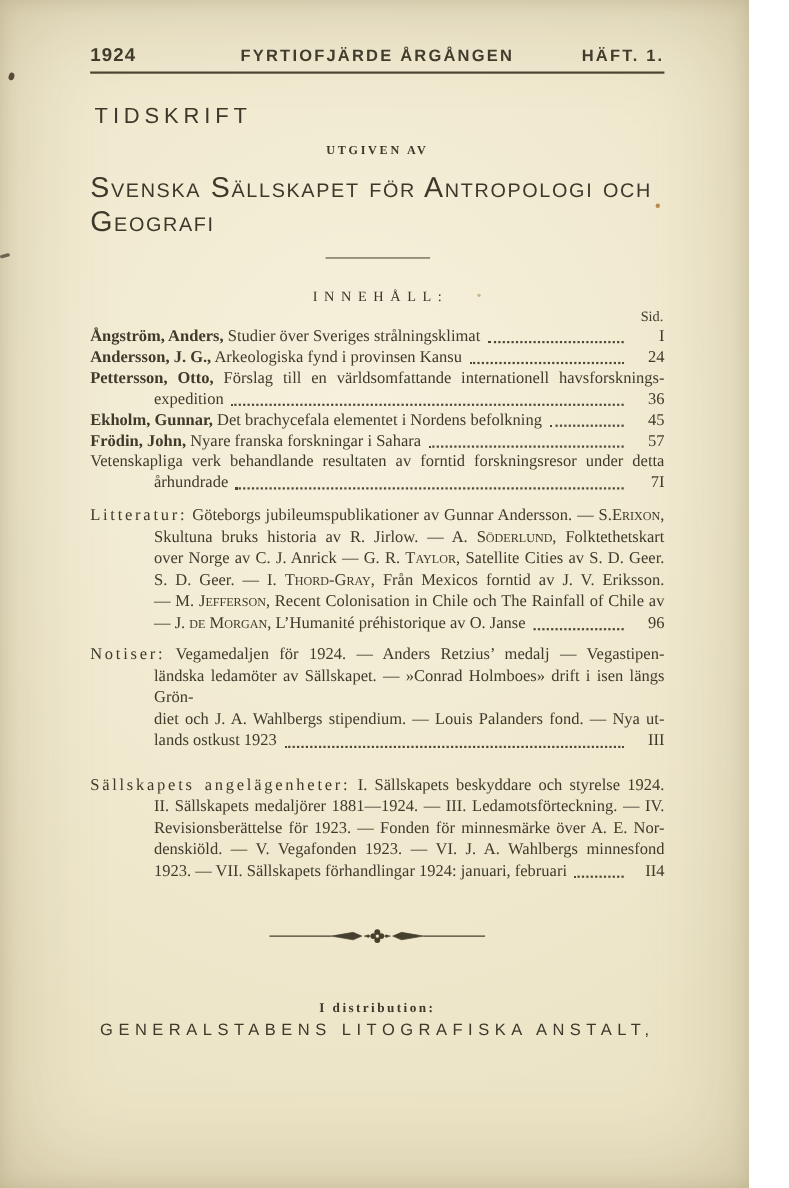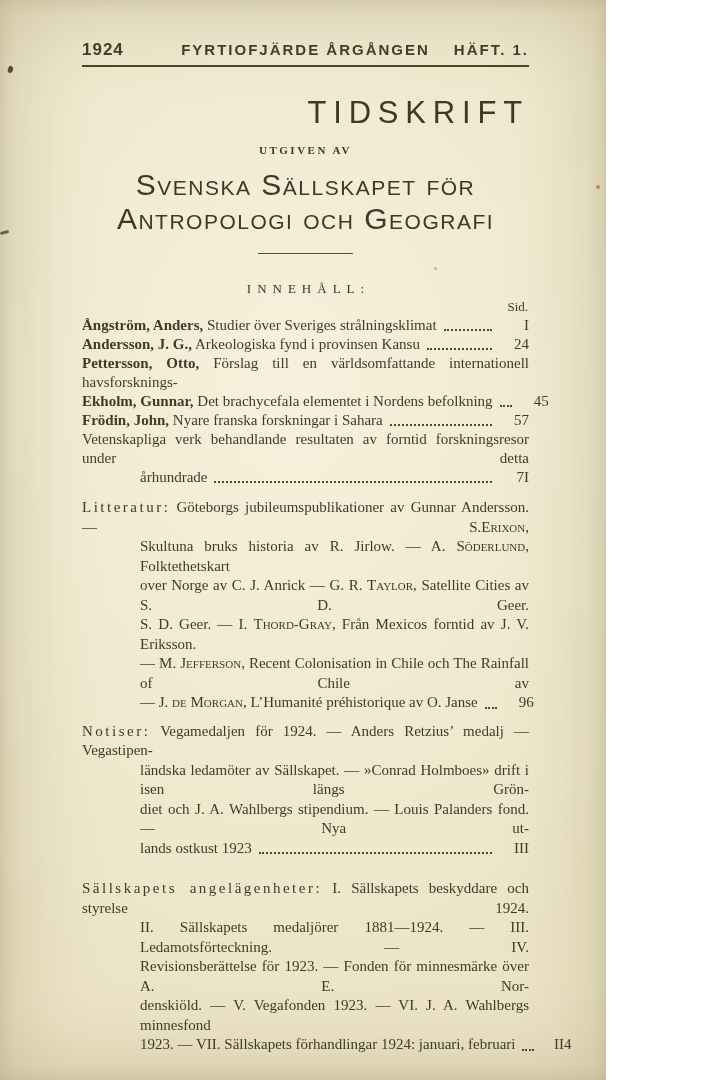"1924" .page { width: 606px -> 681px }
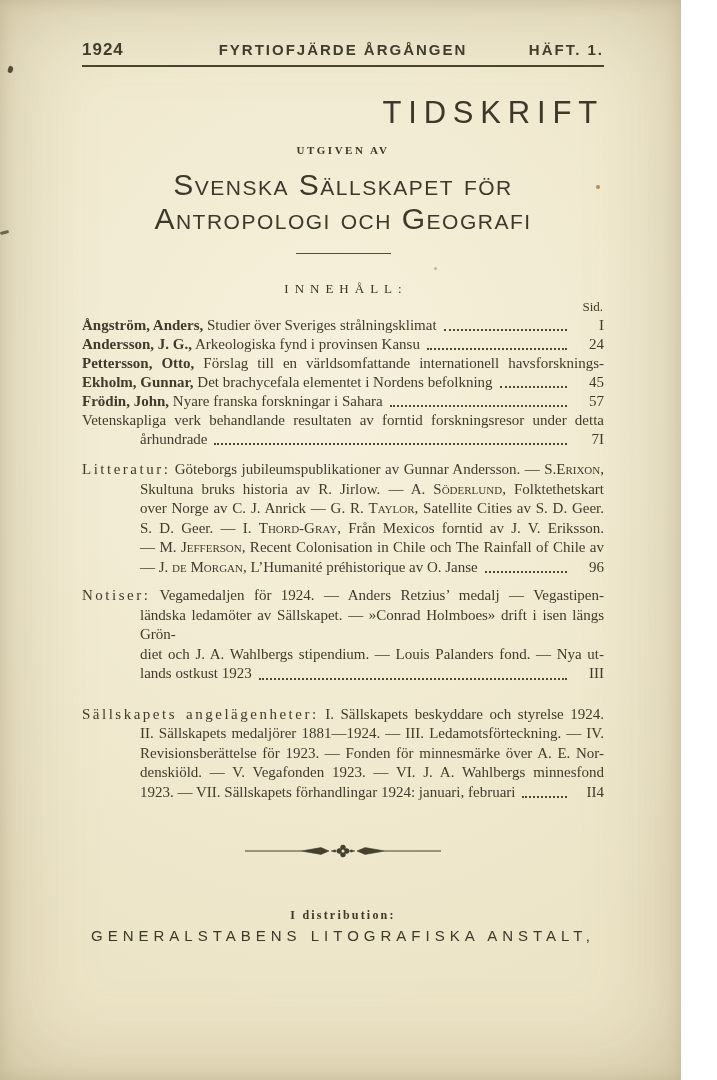"TIDSKRIFT" .subtitle { font-size: 31px -> 20px; text-align: right -> left }
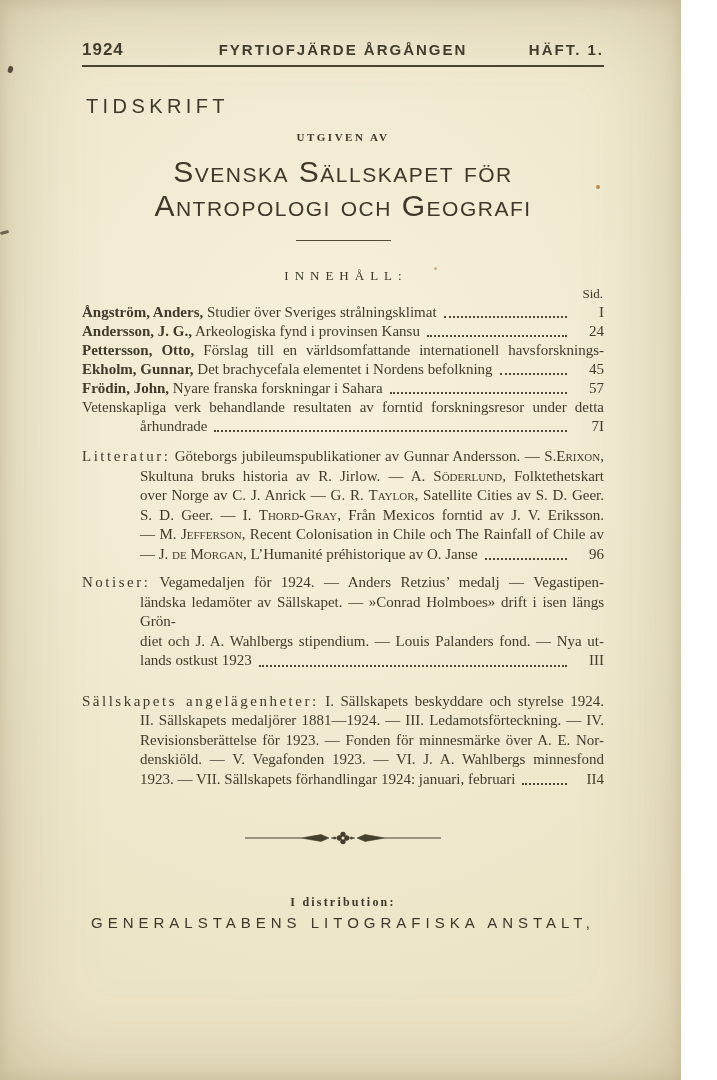"Svenska Sällskapet för Antropologi och" .society { font-size: 30px -> 26px; text-align: center -> none }
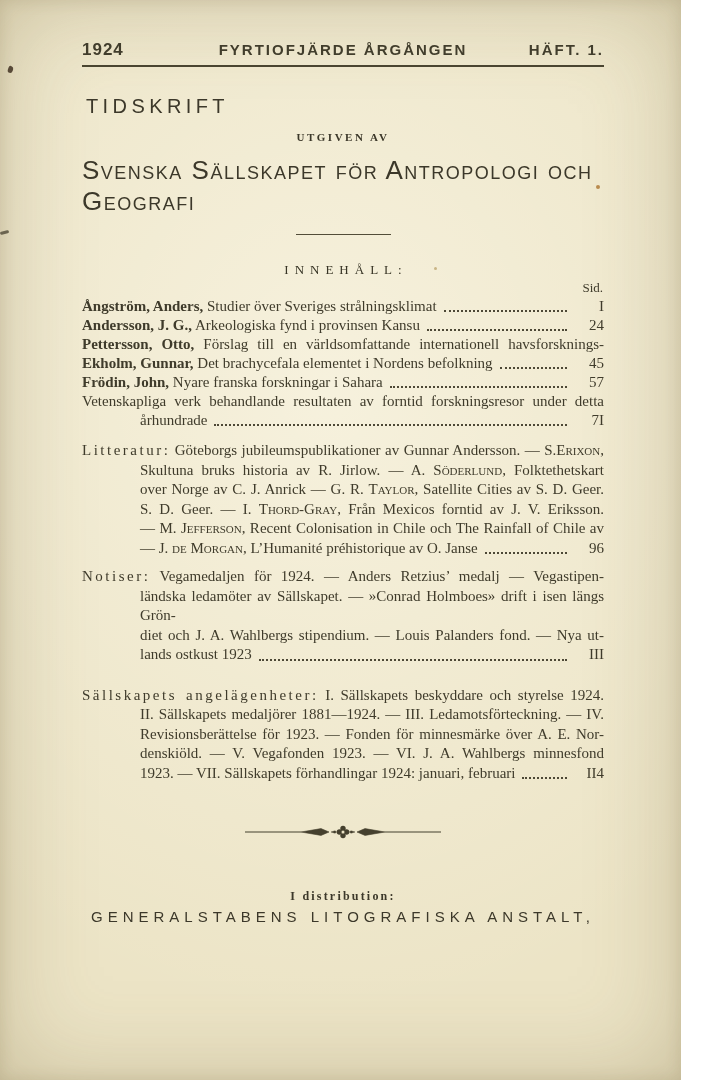"expedition" div.tline { html: none -> <div> <span><span>expedition</span></span> <span></span> <span>36</span> </div> }
